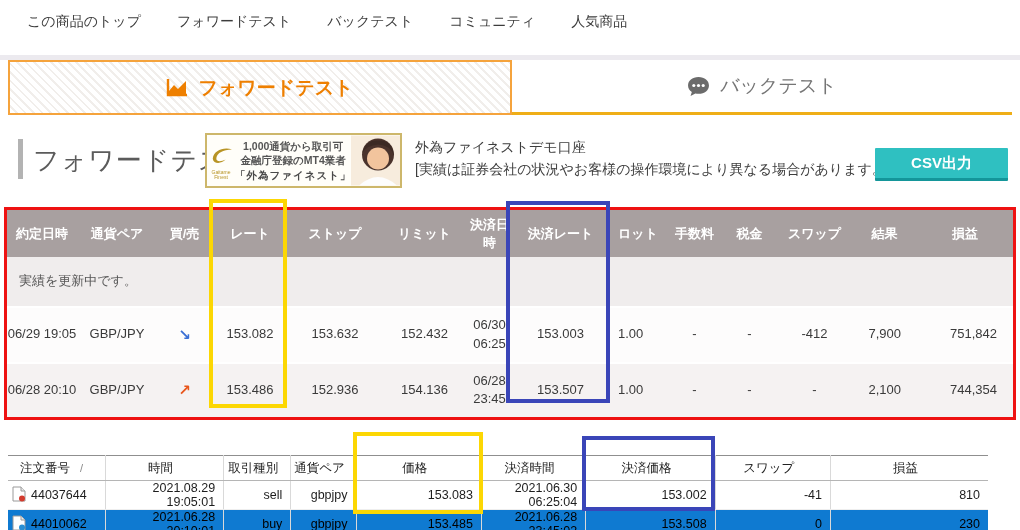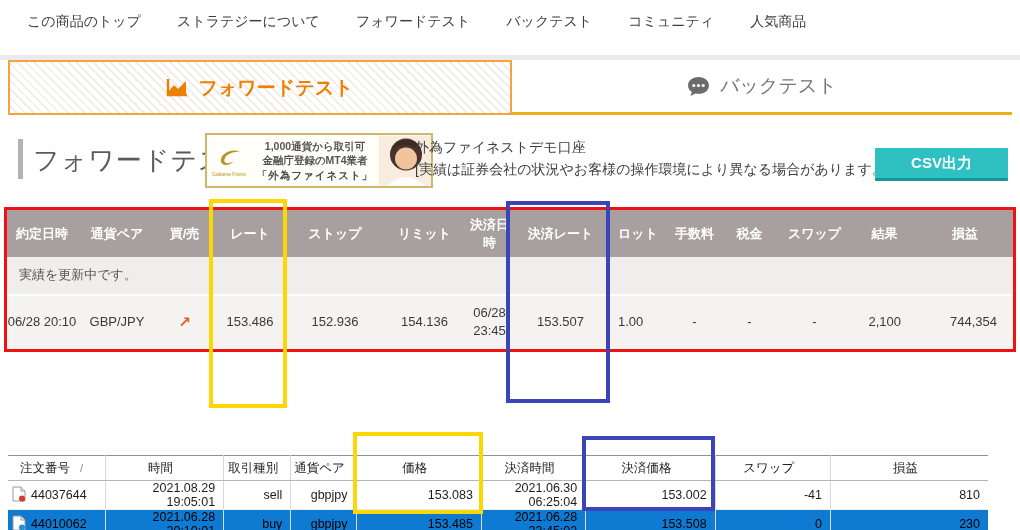"ストラテジーについて" a { html: <a>ストラテジーについて</a> -> none }
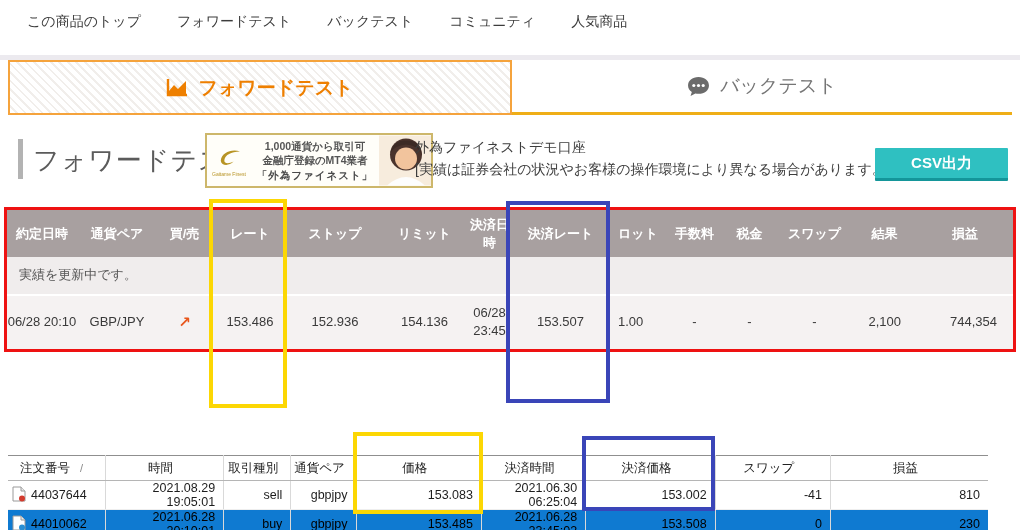"1,000通貨から取引可" .banner { width: 228px -> 197px }
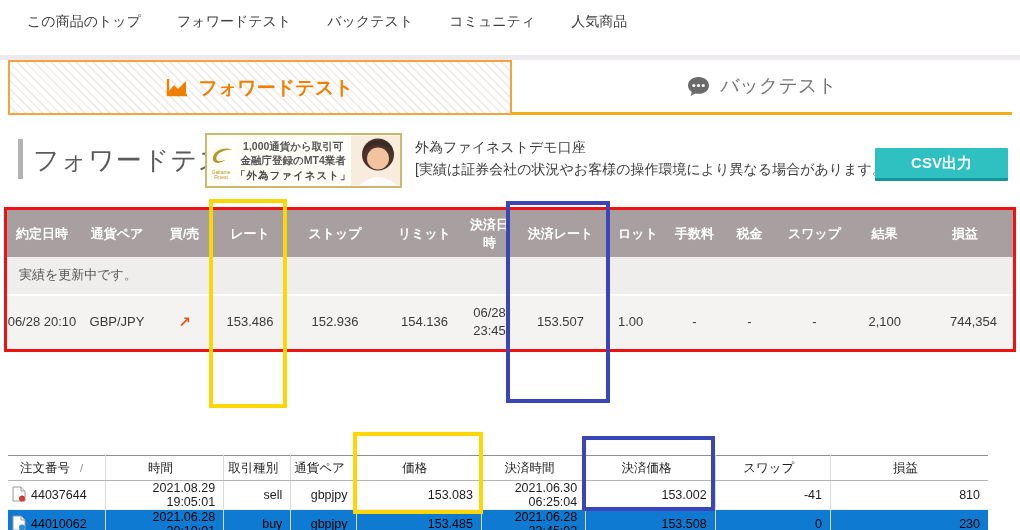"実績を更新中です。" .main-table .notice-row td { padding: 9px 12px -> 15px 12px }
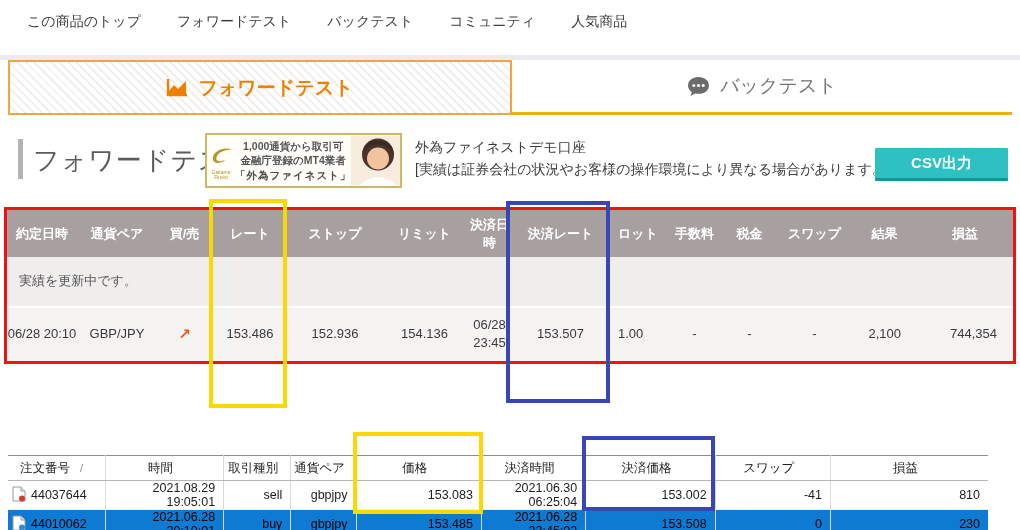"06/29 19:05" tr.data-row-1 { html: none -> <tr> <td>06/29 19:05</td> <td>GBP/JPY</td> <td><span>↘</span></td> <td>153.082</td> <td>153.632</td> <td>152.432</td> <td>06/30 06:25</td> <td>153.003</td> <td>1.00</td> <td>-</td> <td>-</td> <td>-412</td> <td>7,900</td> <td>751,842</td> </tr> }
